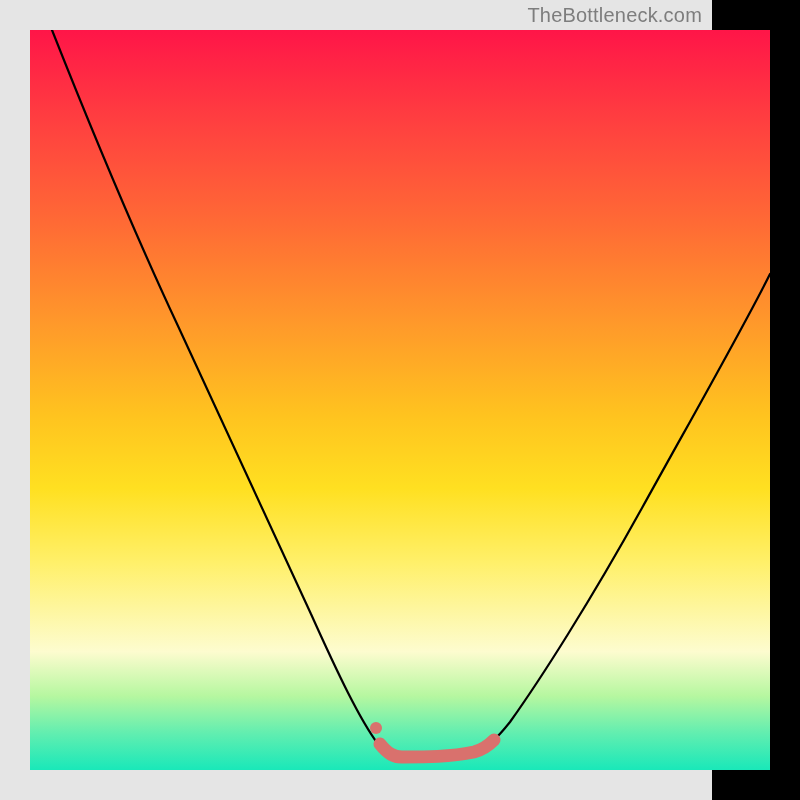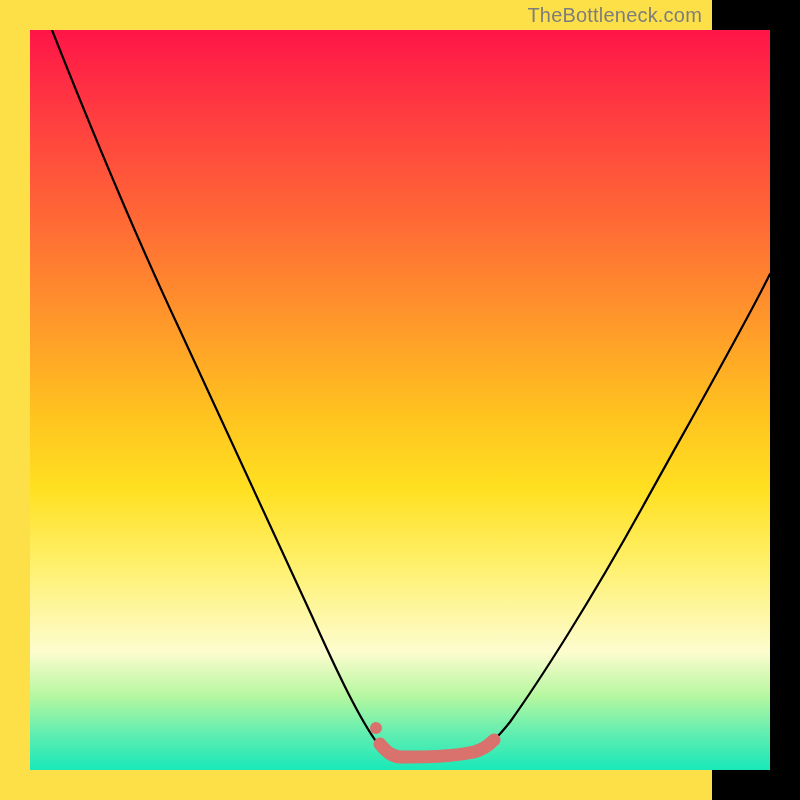"TheBottleneck.com" .frame { background: #fde047 -> #e5e5e5 }
